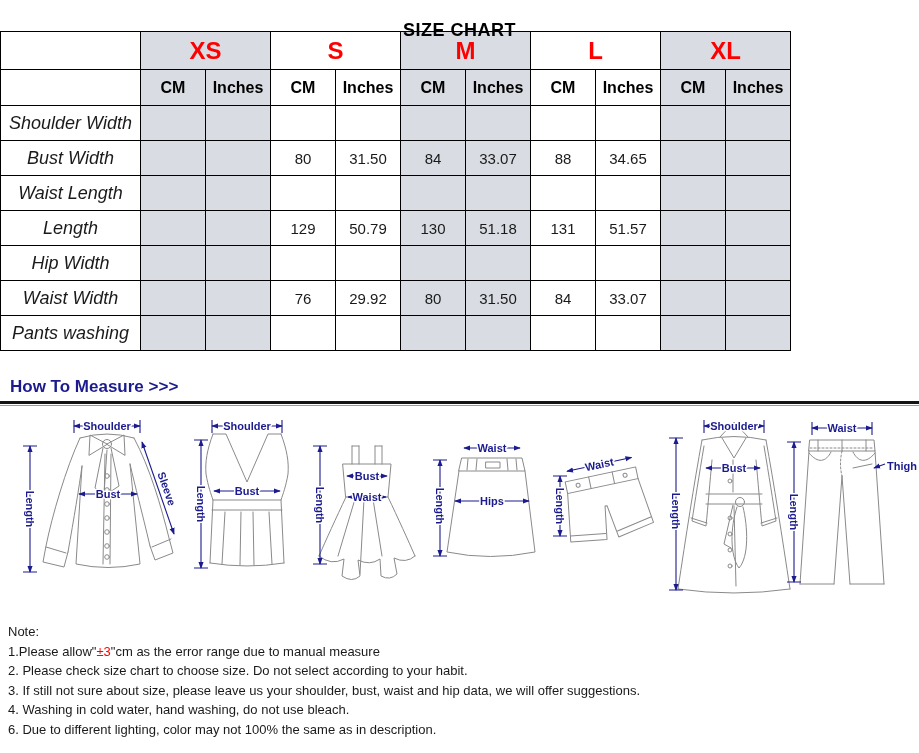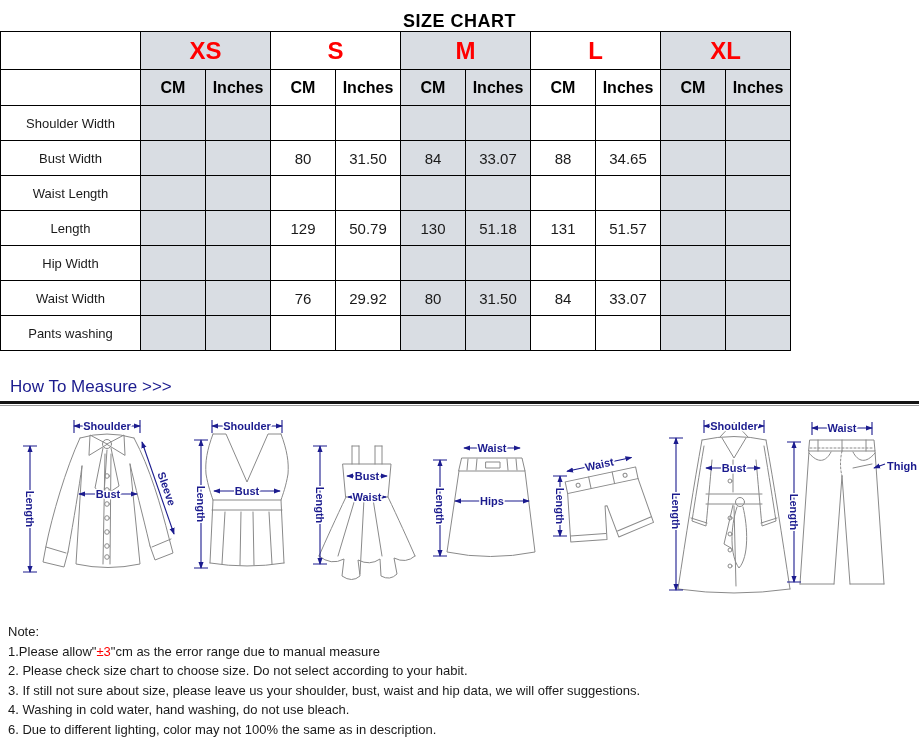"SIZE CHART" .title { padding-top: 11px -> 20px }
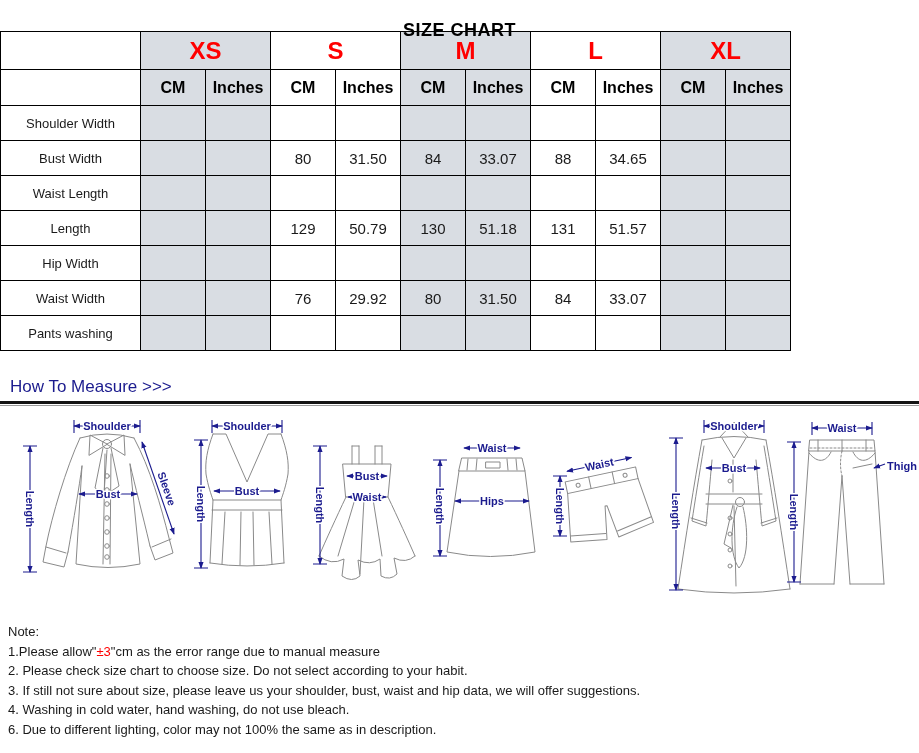"Shoulder Width" tr.data-row td.rlabel { font-size: 13px -> 18px; font-style: none -> italic }
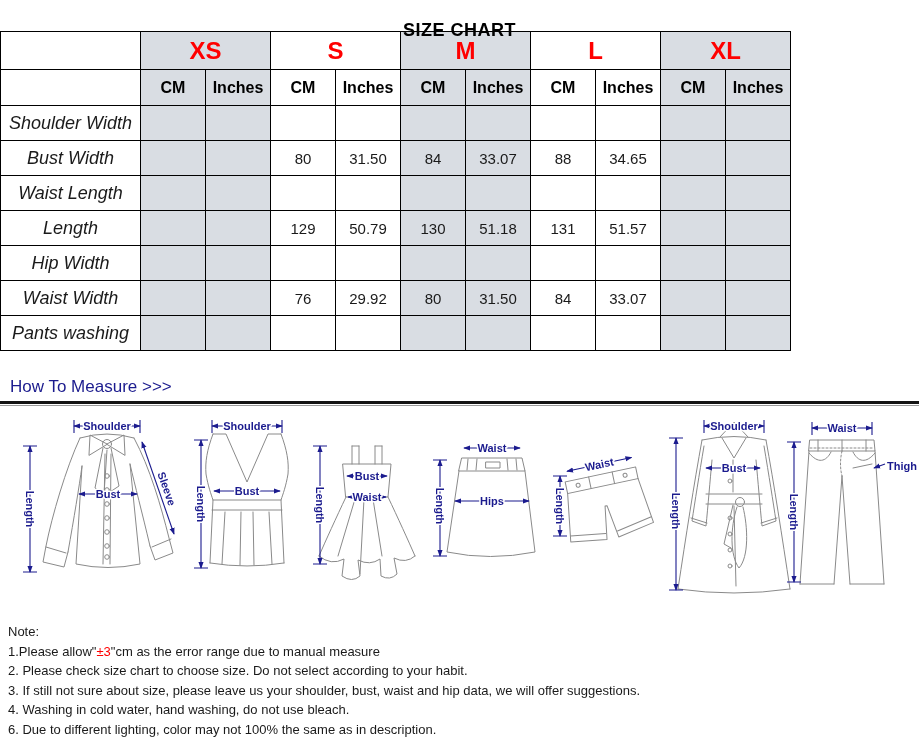"How To Measure >>>" .measure-heading { font-weight: normal -> bold }
